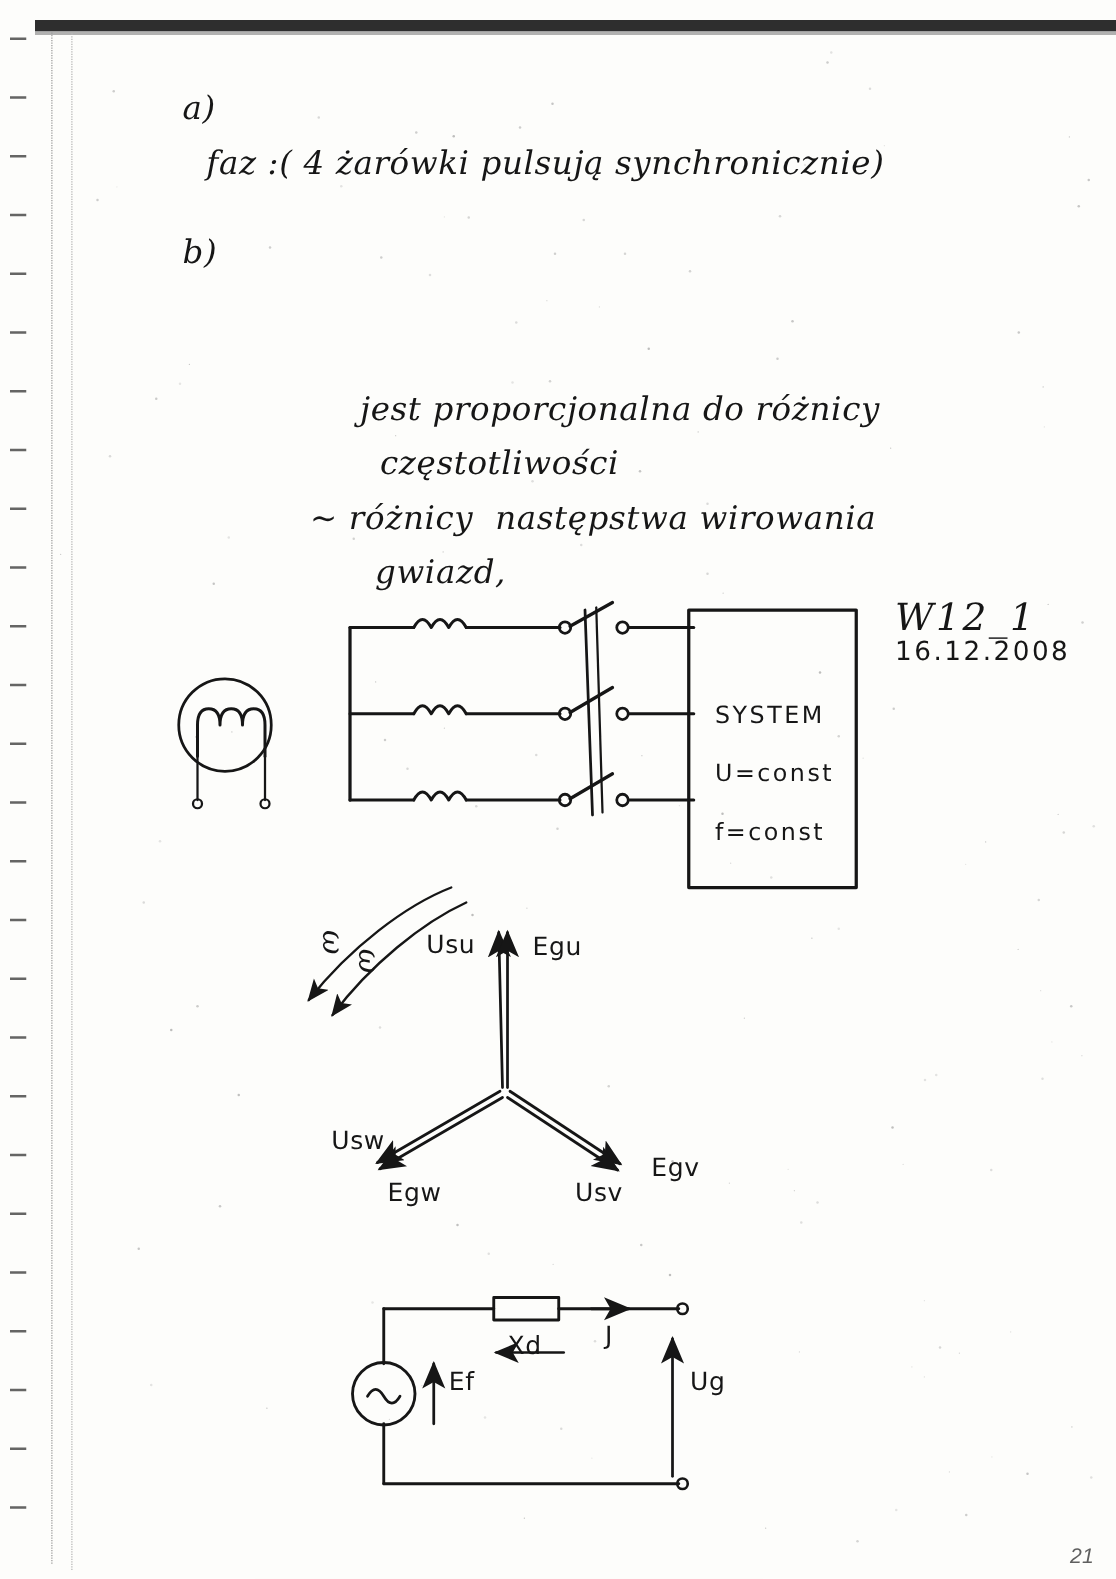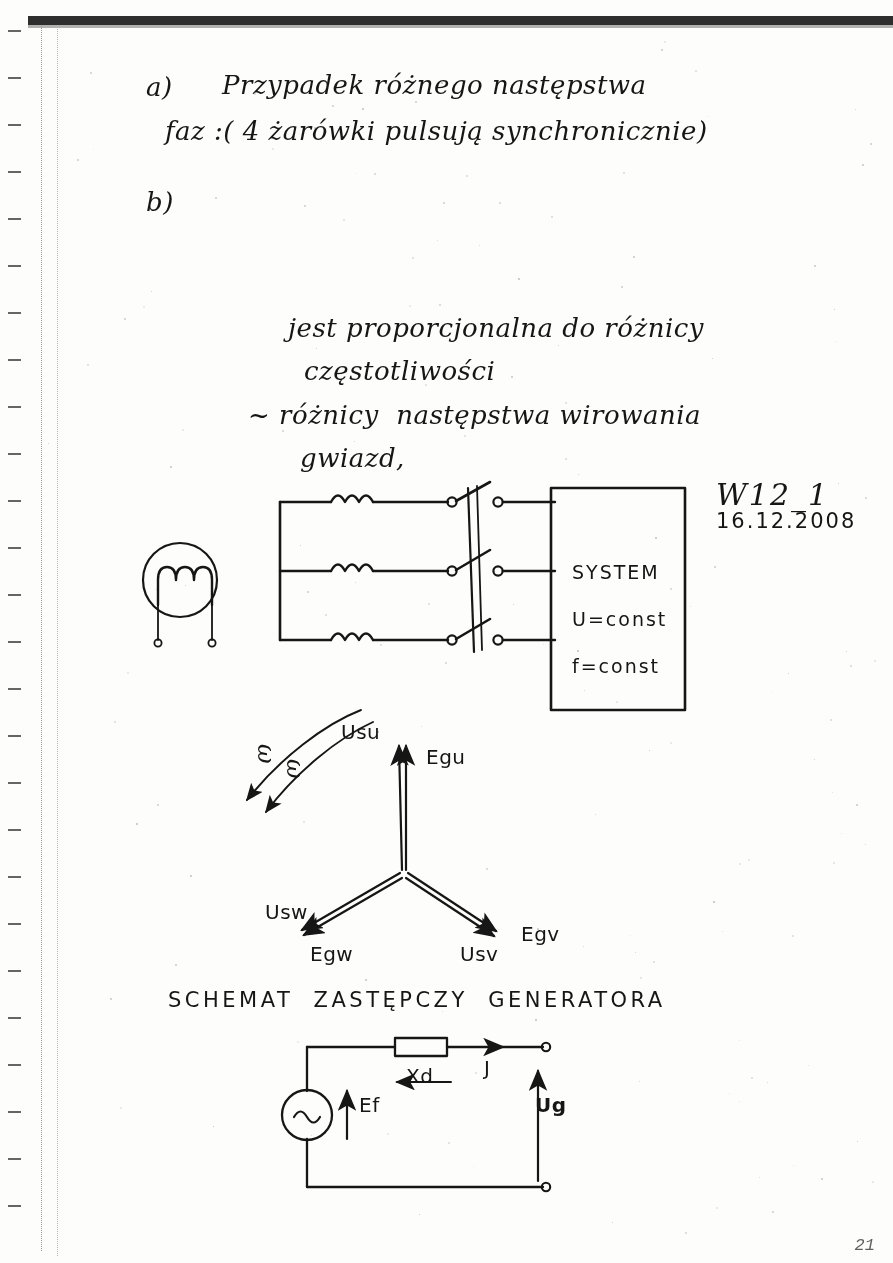"Przypadek różnego następstwa" div.hw { html: <div>Przypadek różnego następstwa</div> -> none }
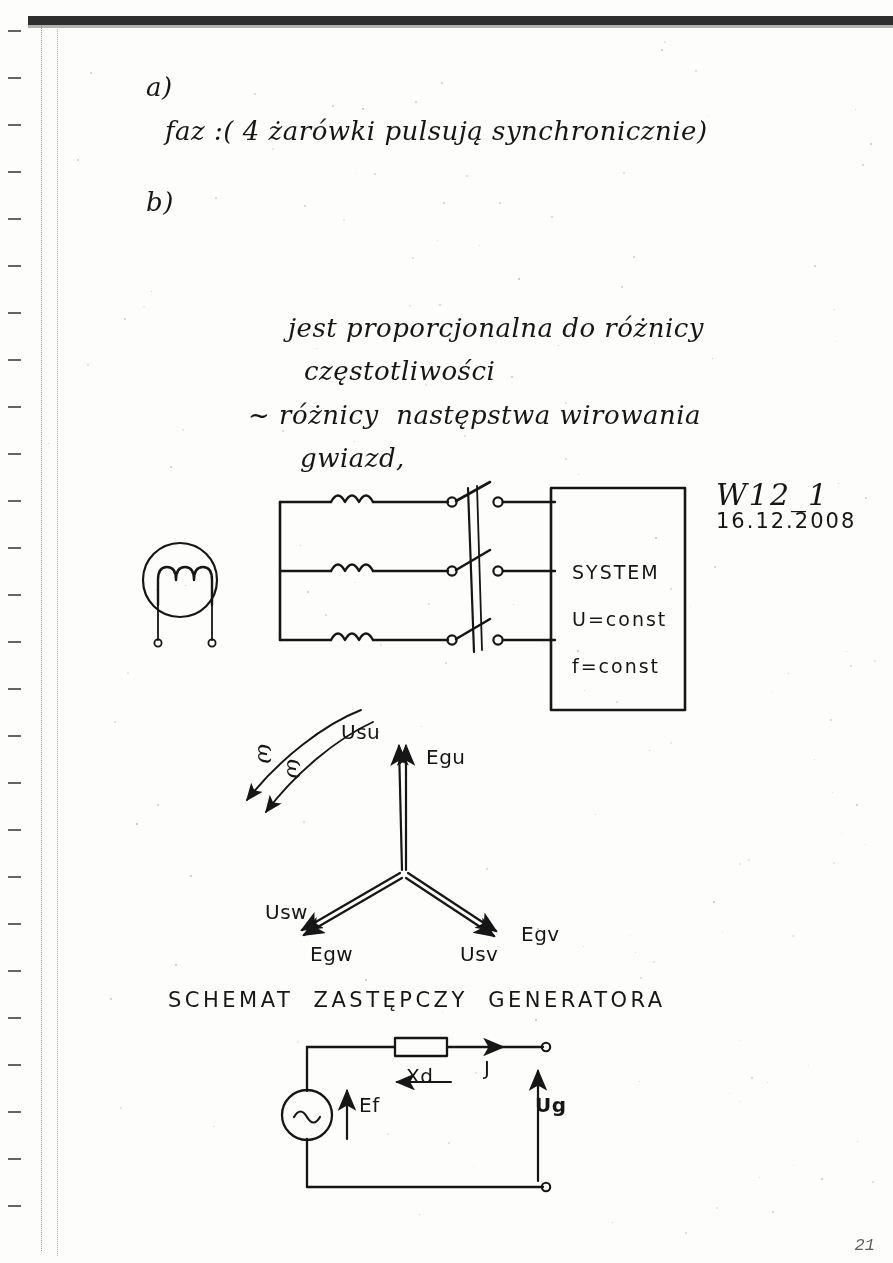"Usu" div.hw { top: 720px -> 743px }
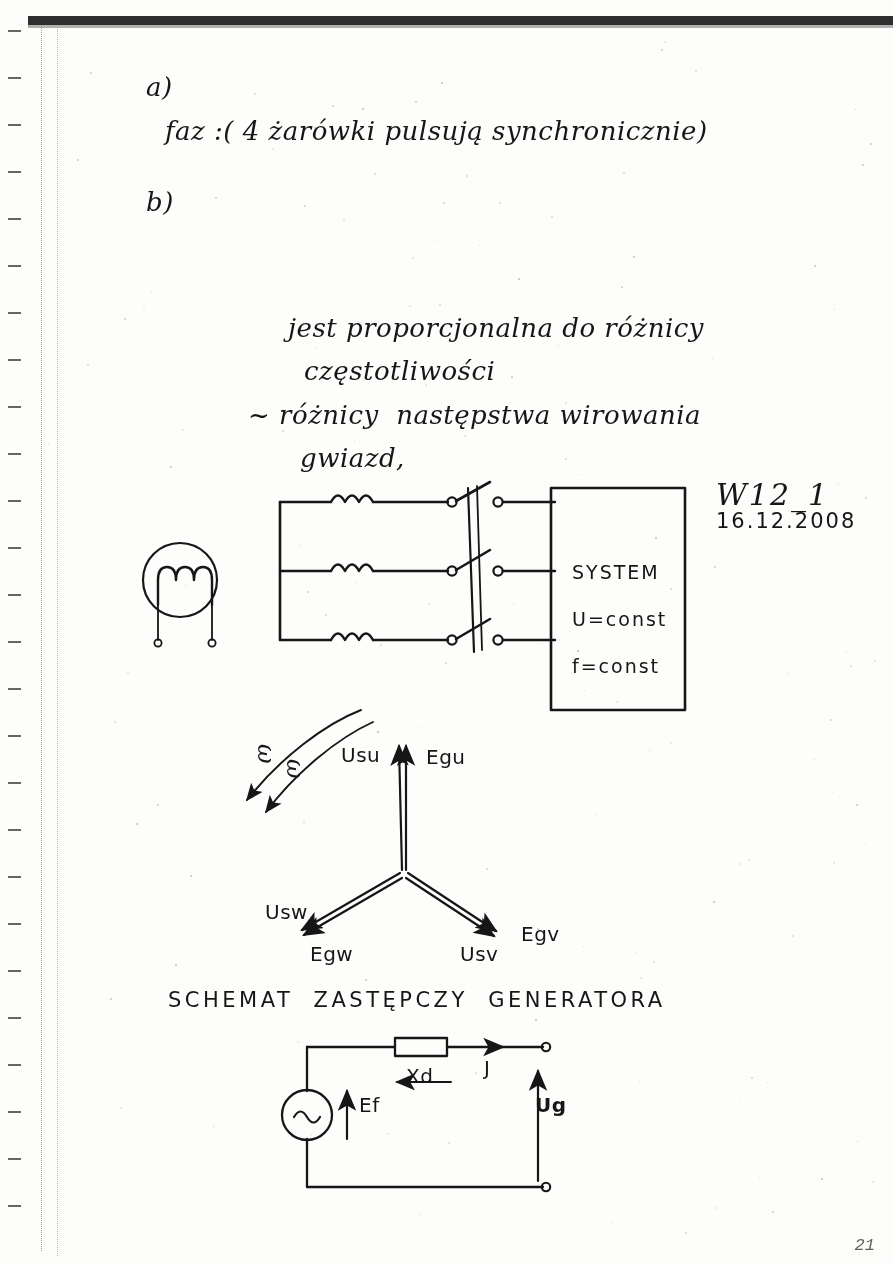"SCHEMAT ZASTĘPCZY GENERATORA" div.hw { html: <div>SCHEMAT ZASTĘPCZY GENERATORA</div> -> none }
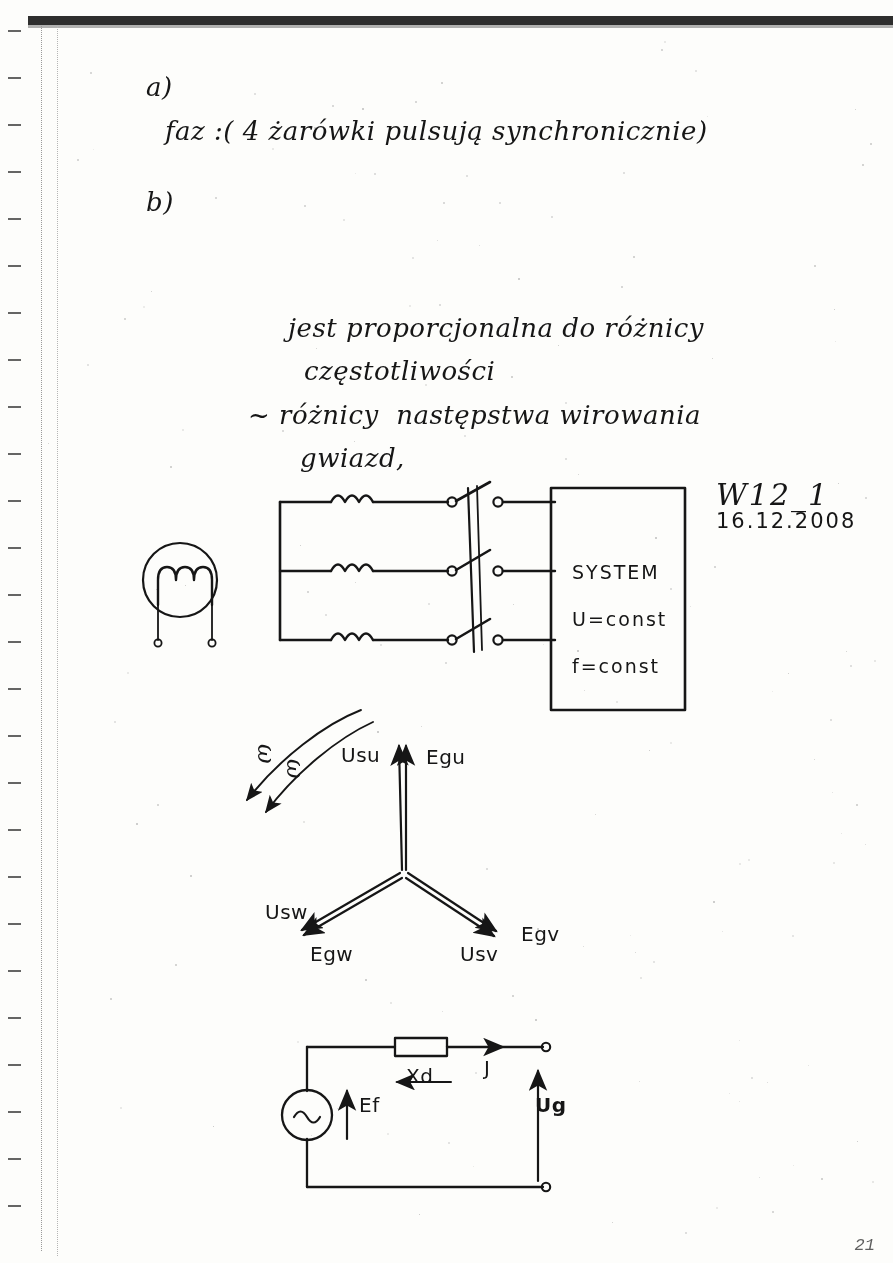"Ug" div.hw { font-weight: bold -> none; left: 535px -> 552px }
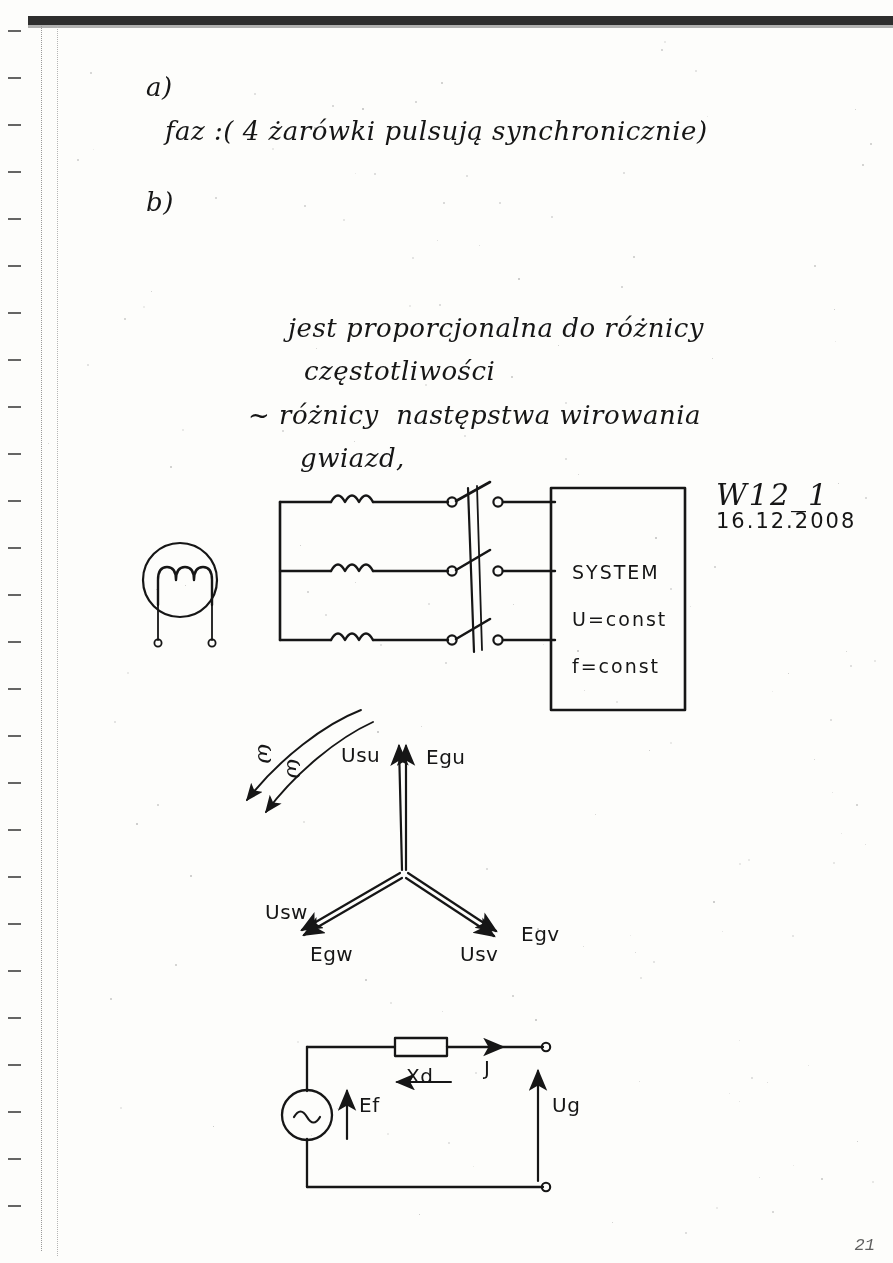"21" .page-corner { font-family: Liberation Mono, monospace -> Liberation Sans, sans-serif }
